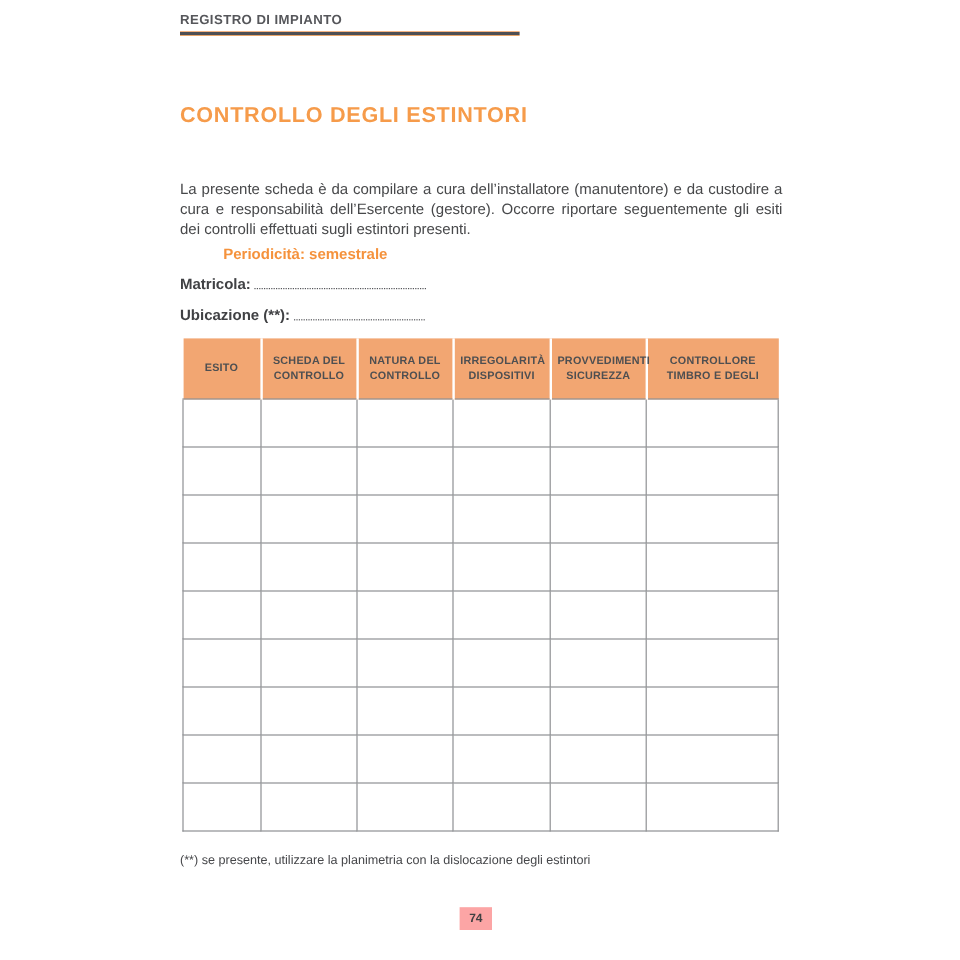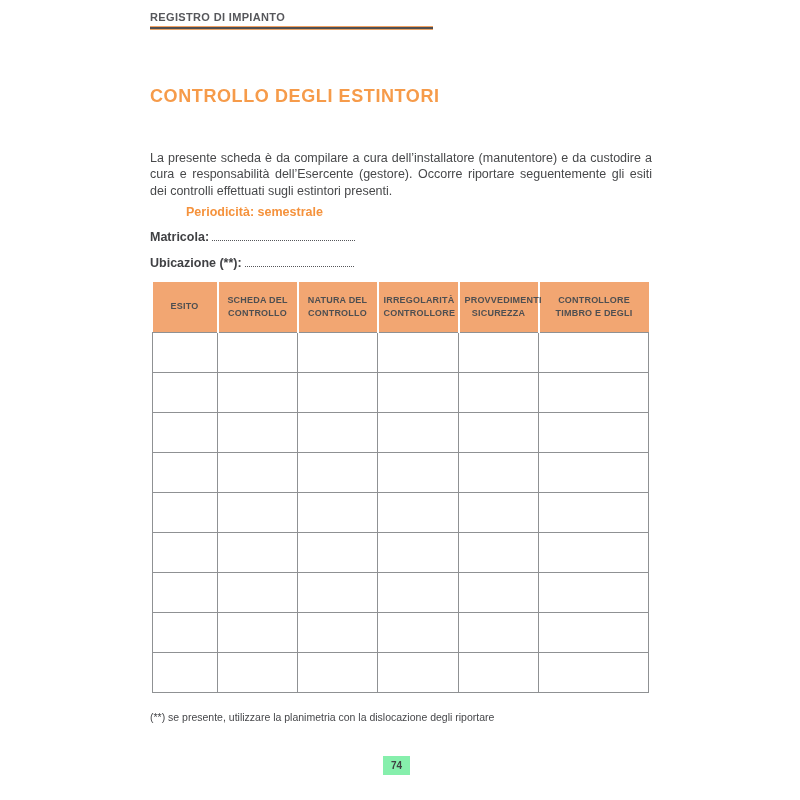"IRREGOLARITÀ CONTROLLORE" th { text: CONTROLLORE -> DISPOSITIVI }
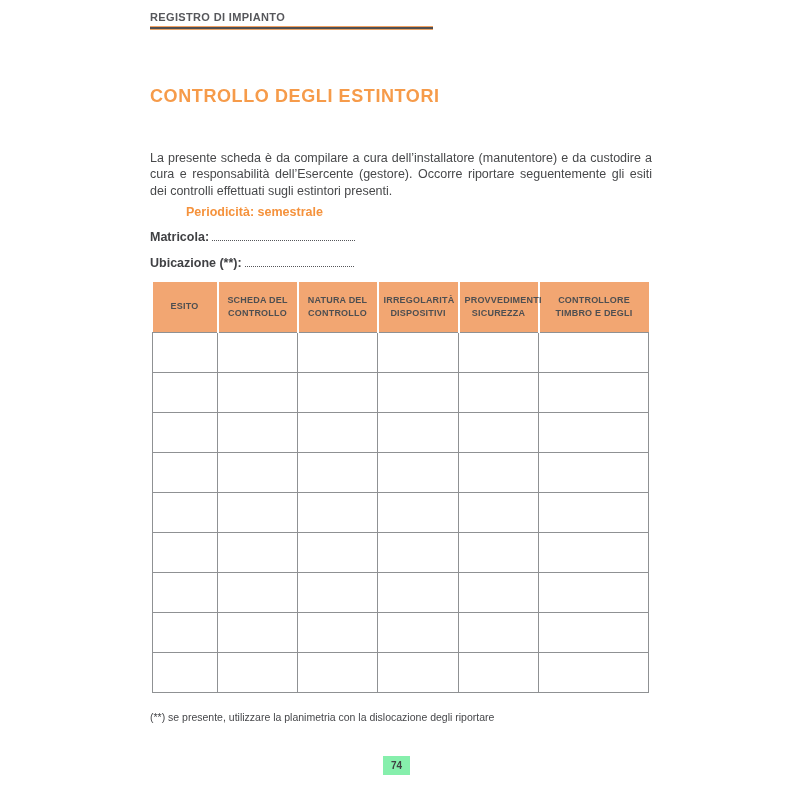"(**) se presente, utilizzare la" div { text: riportare -> estintori }
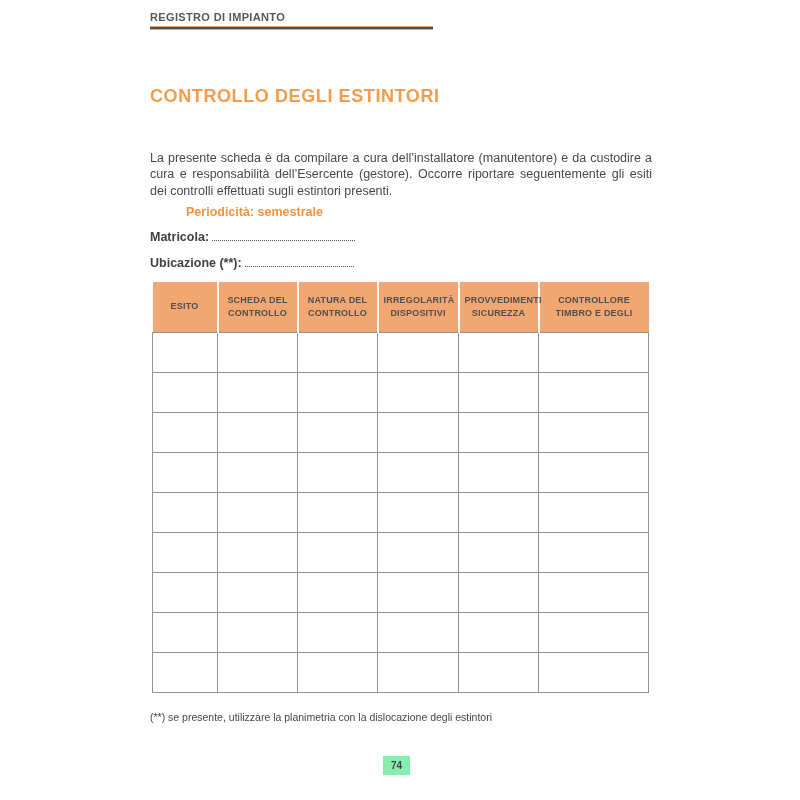"74" .page-number { background: #86efac -> #fca5a5 }
